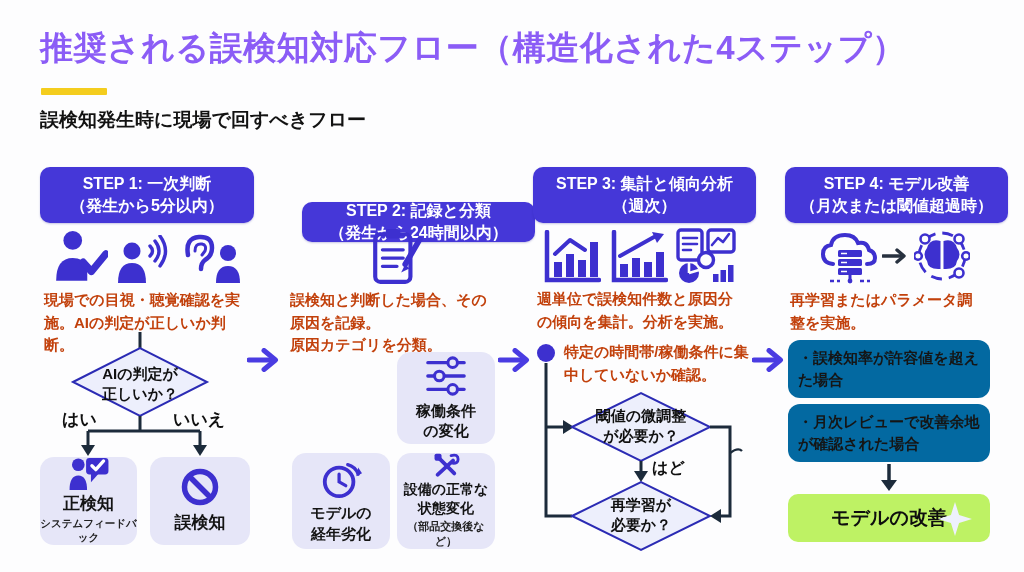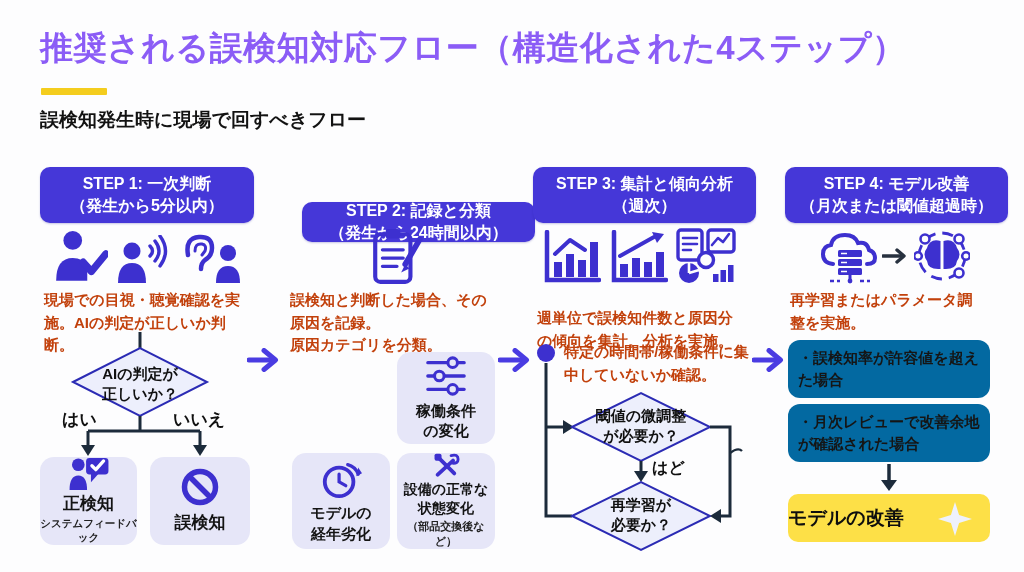"週単位で誤検知件数と原因分の傾向を集計。分析を実施。" div.abs { top: 307px -> 288px }
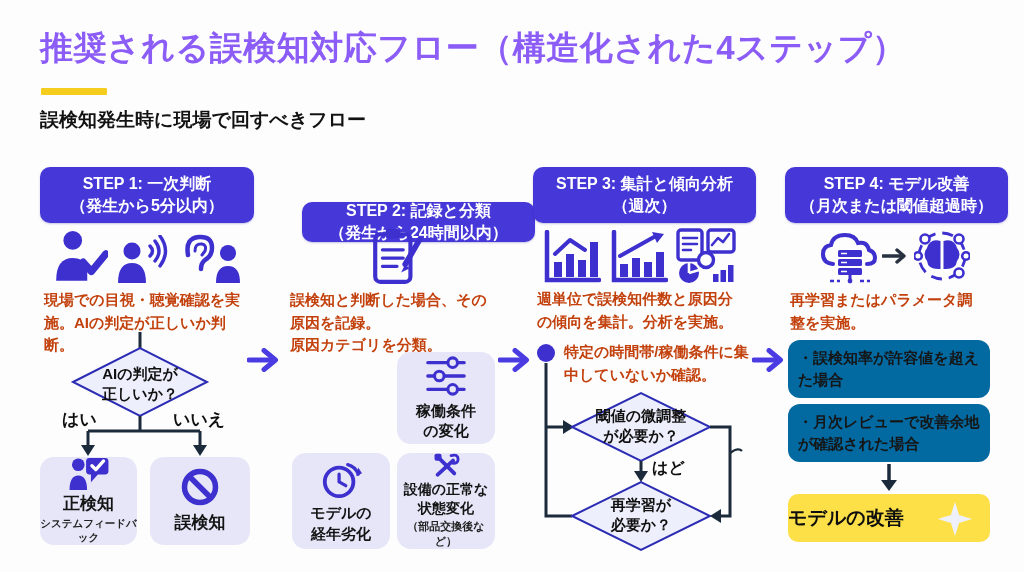"モデルの改善" .final-box { background: #fde047 -> #bef264; justify-content: flex-start -> center }
